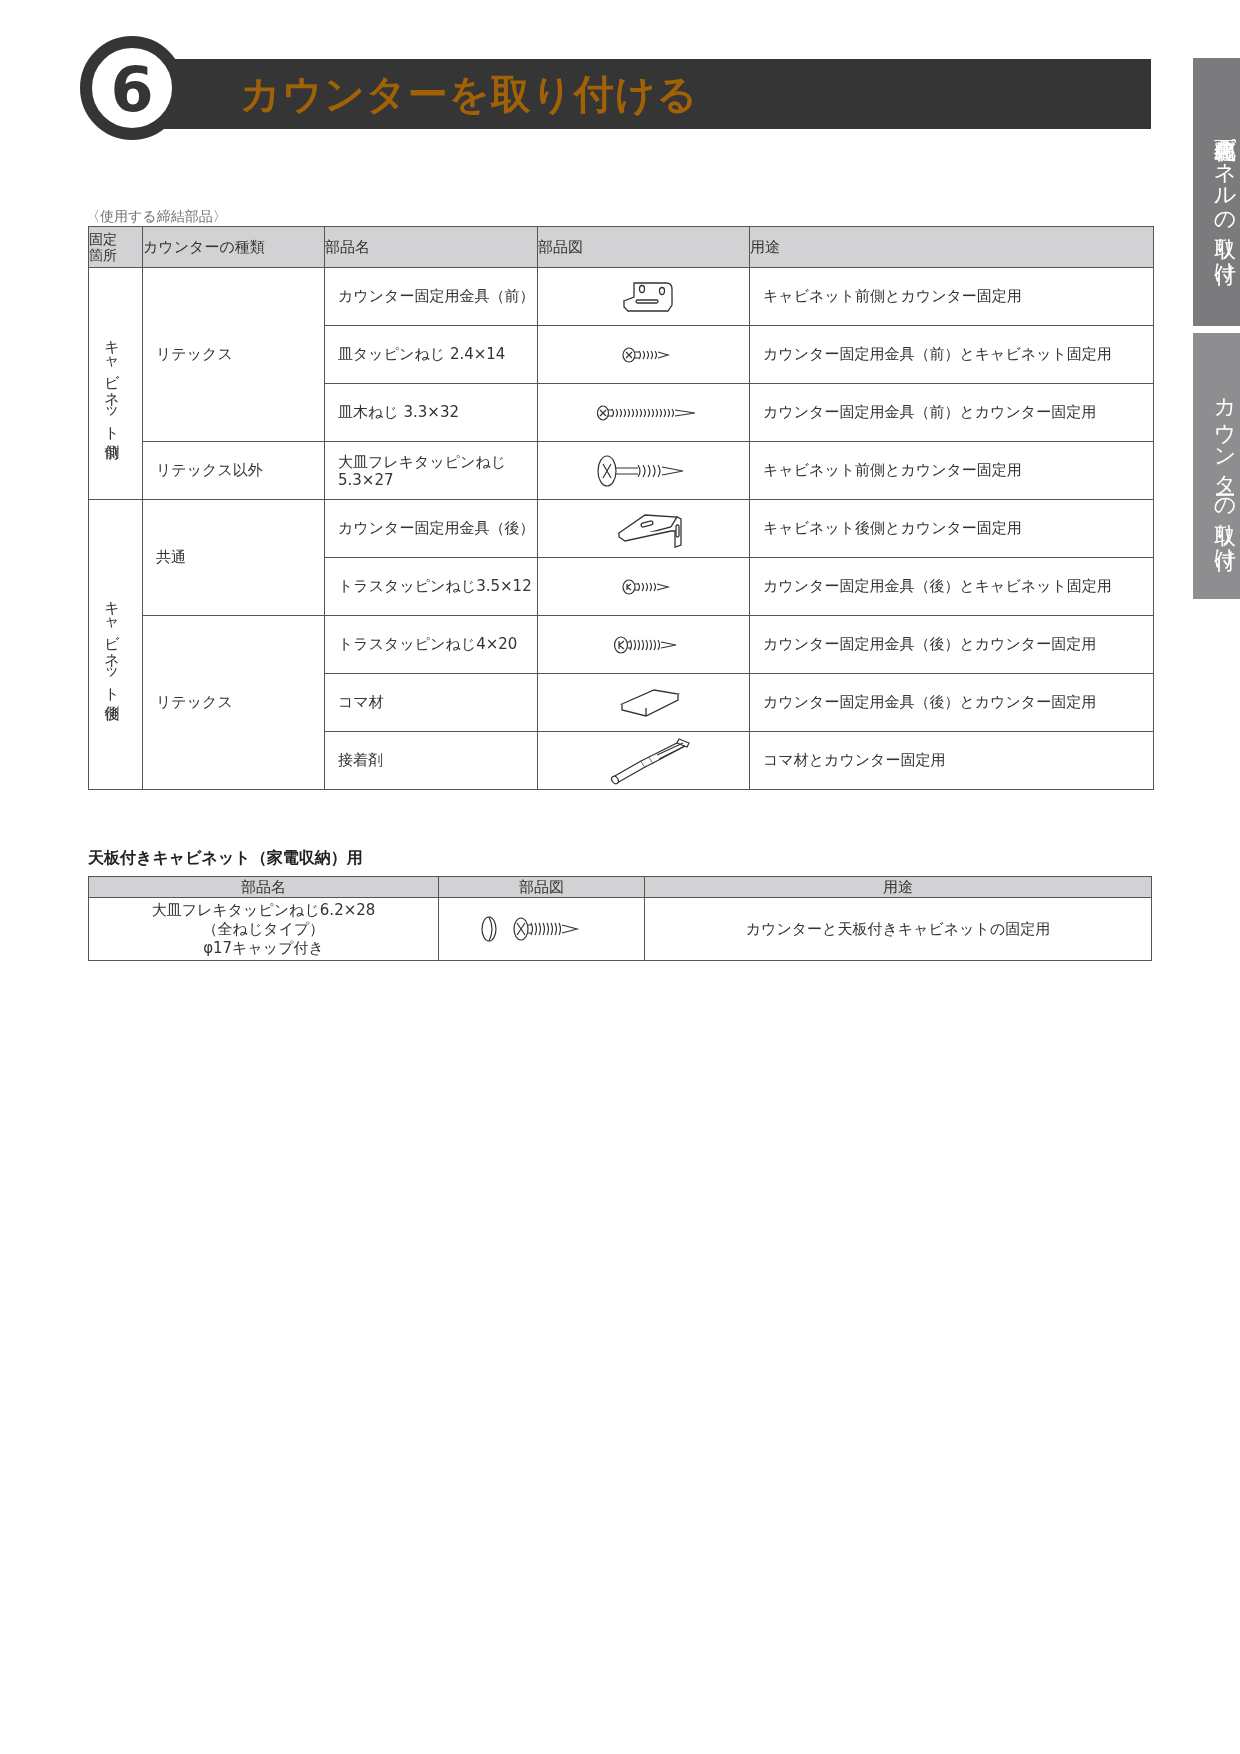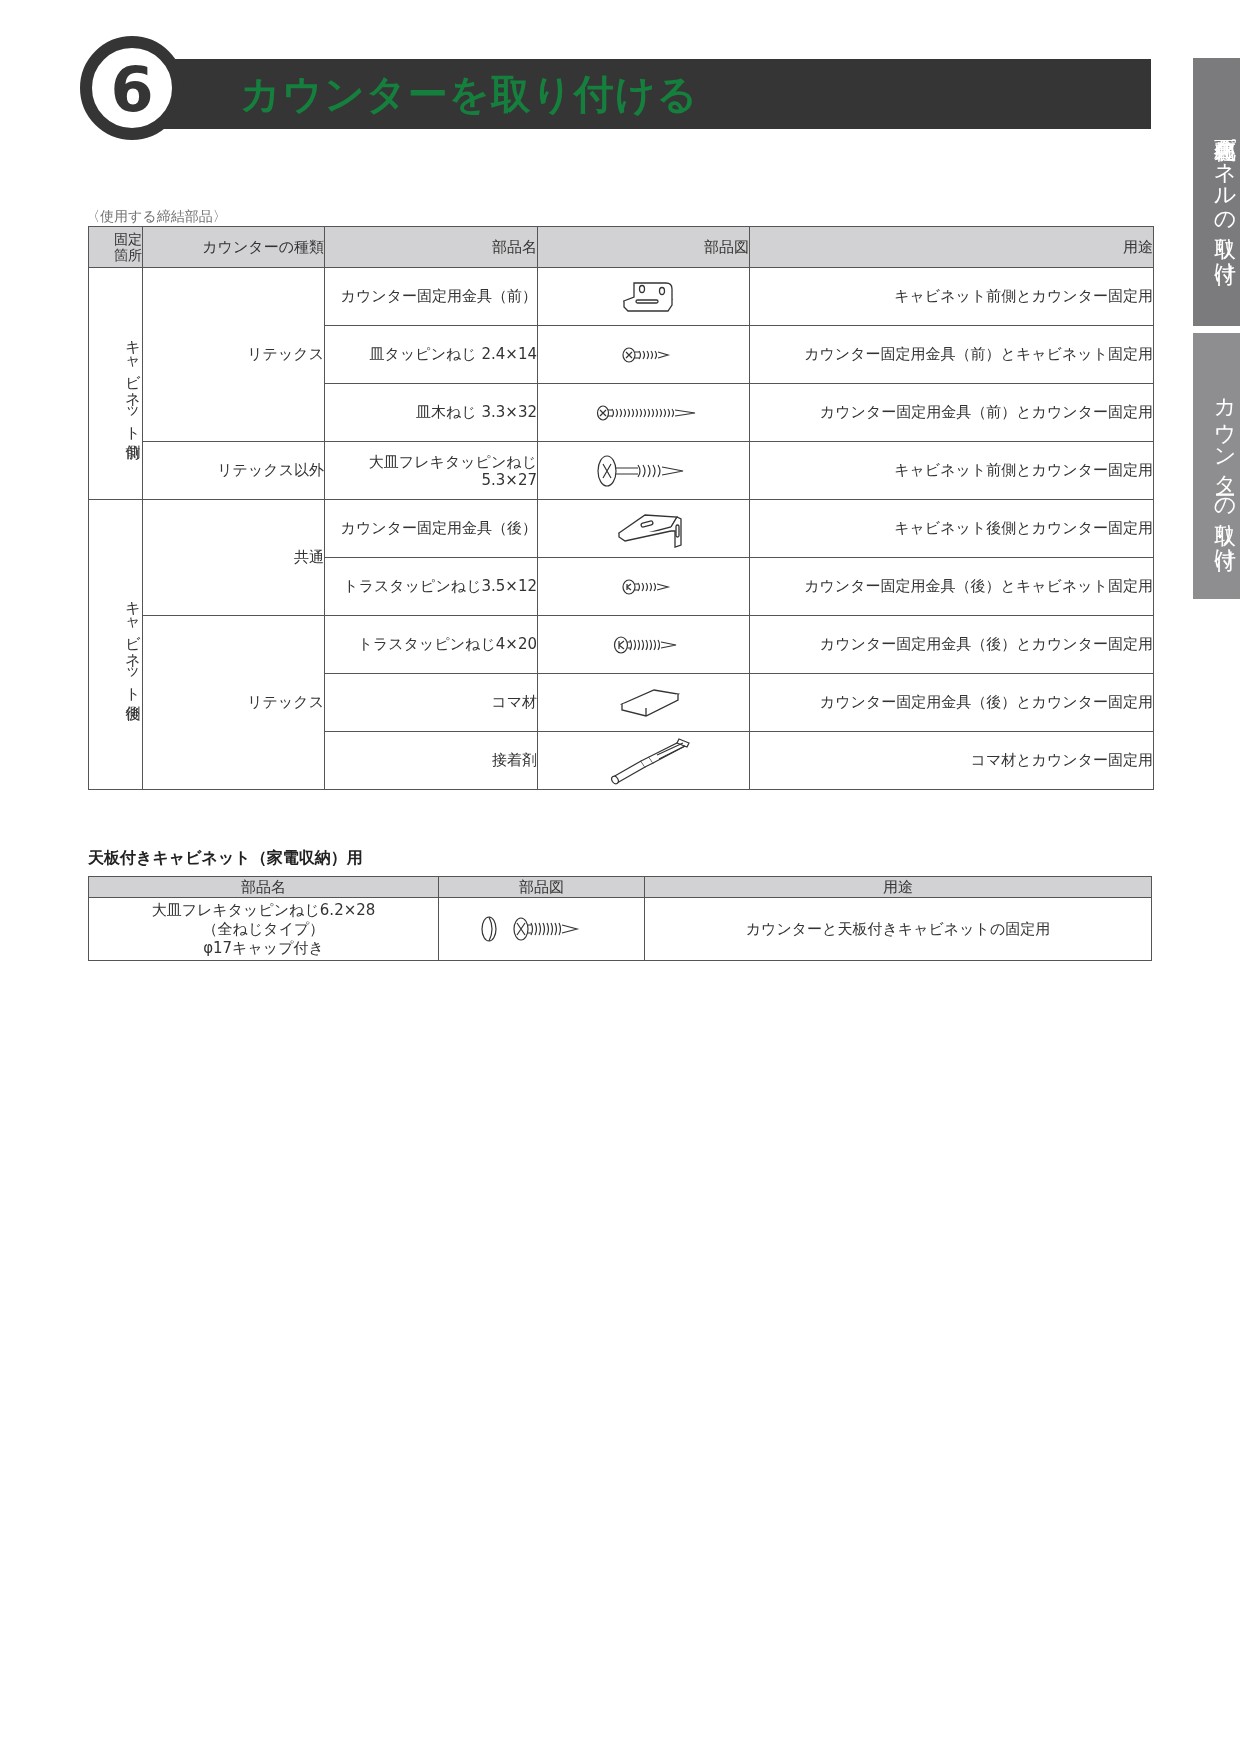"カウンターを取り付ける" .hdr-title { color: #15803d -> #a16207 }
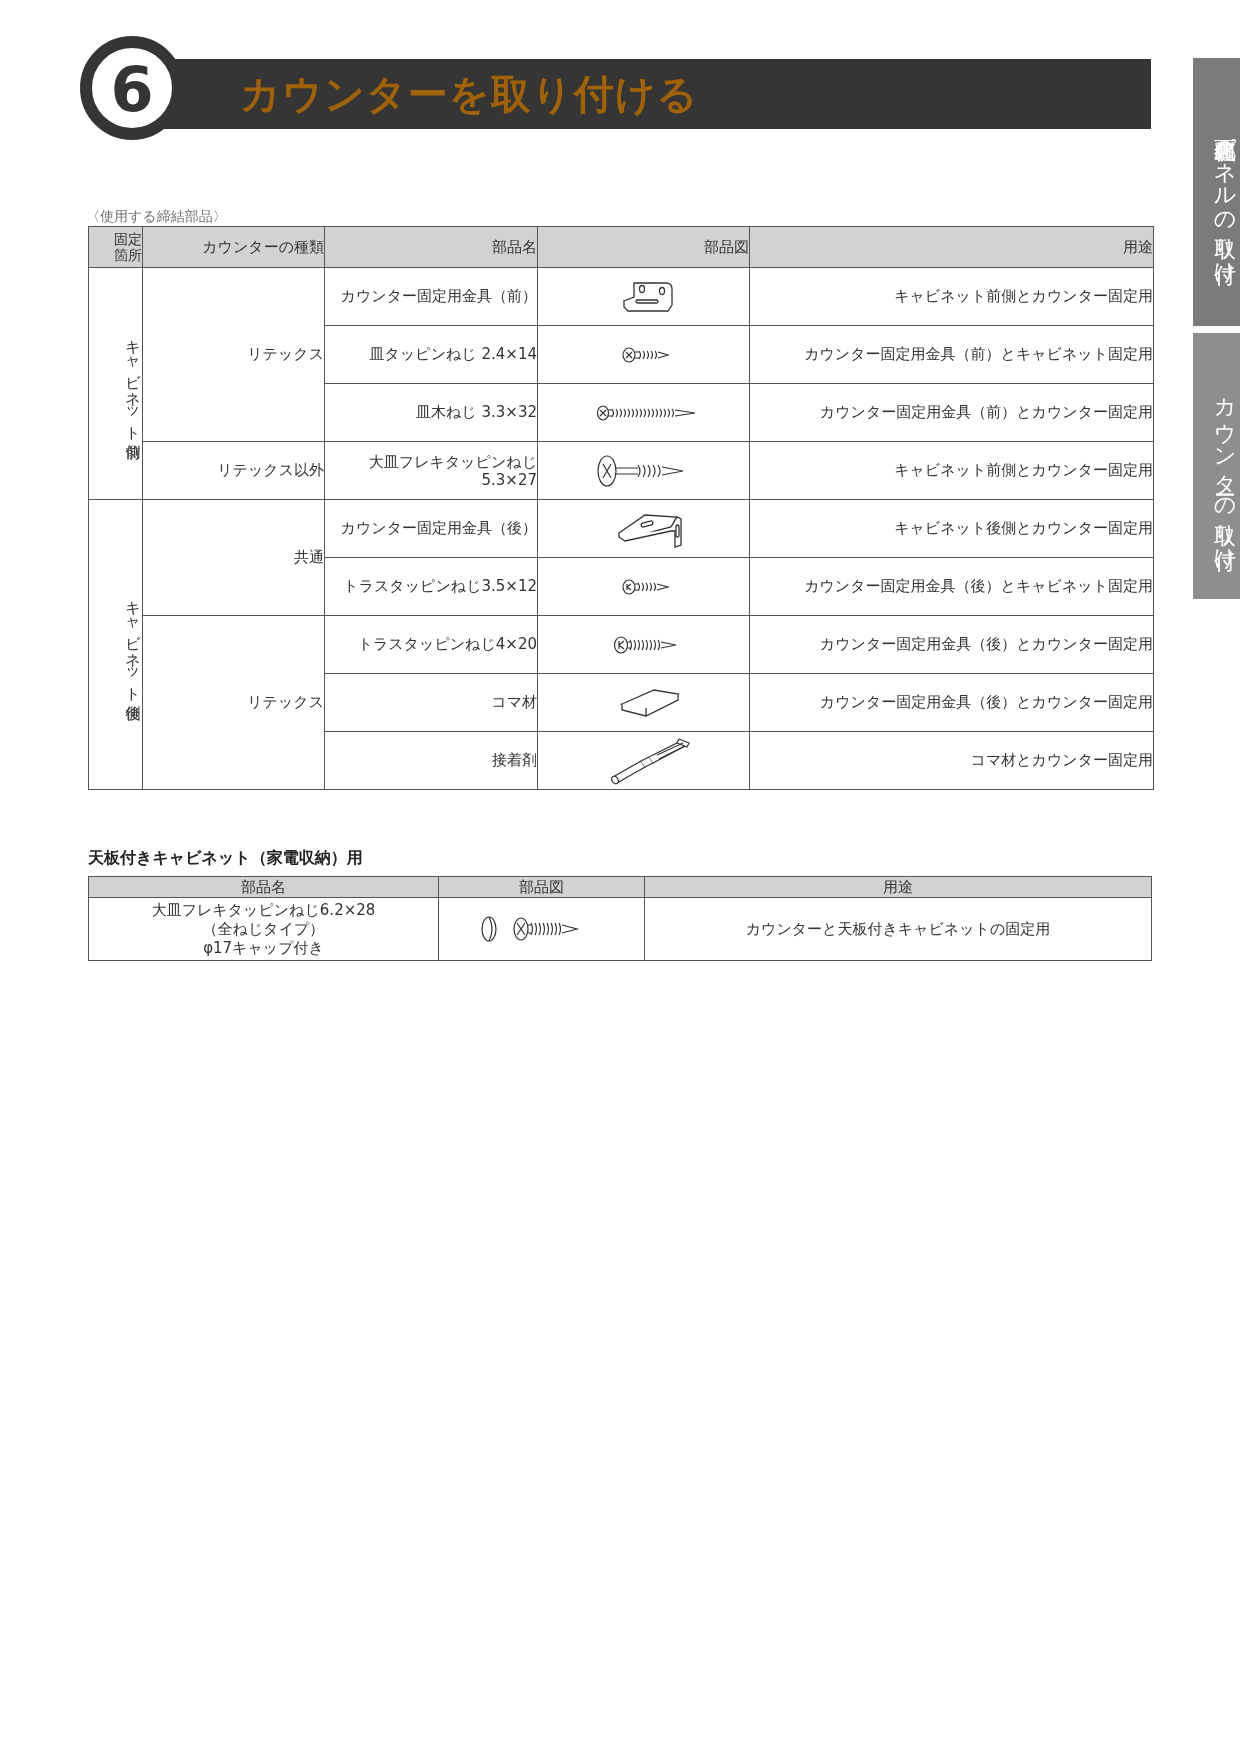"固定" .t-main td, .t-main th { text-align: right -> left }
